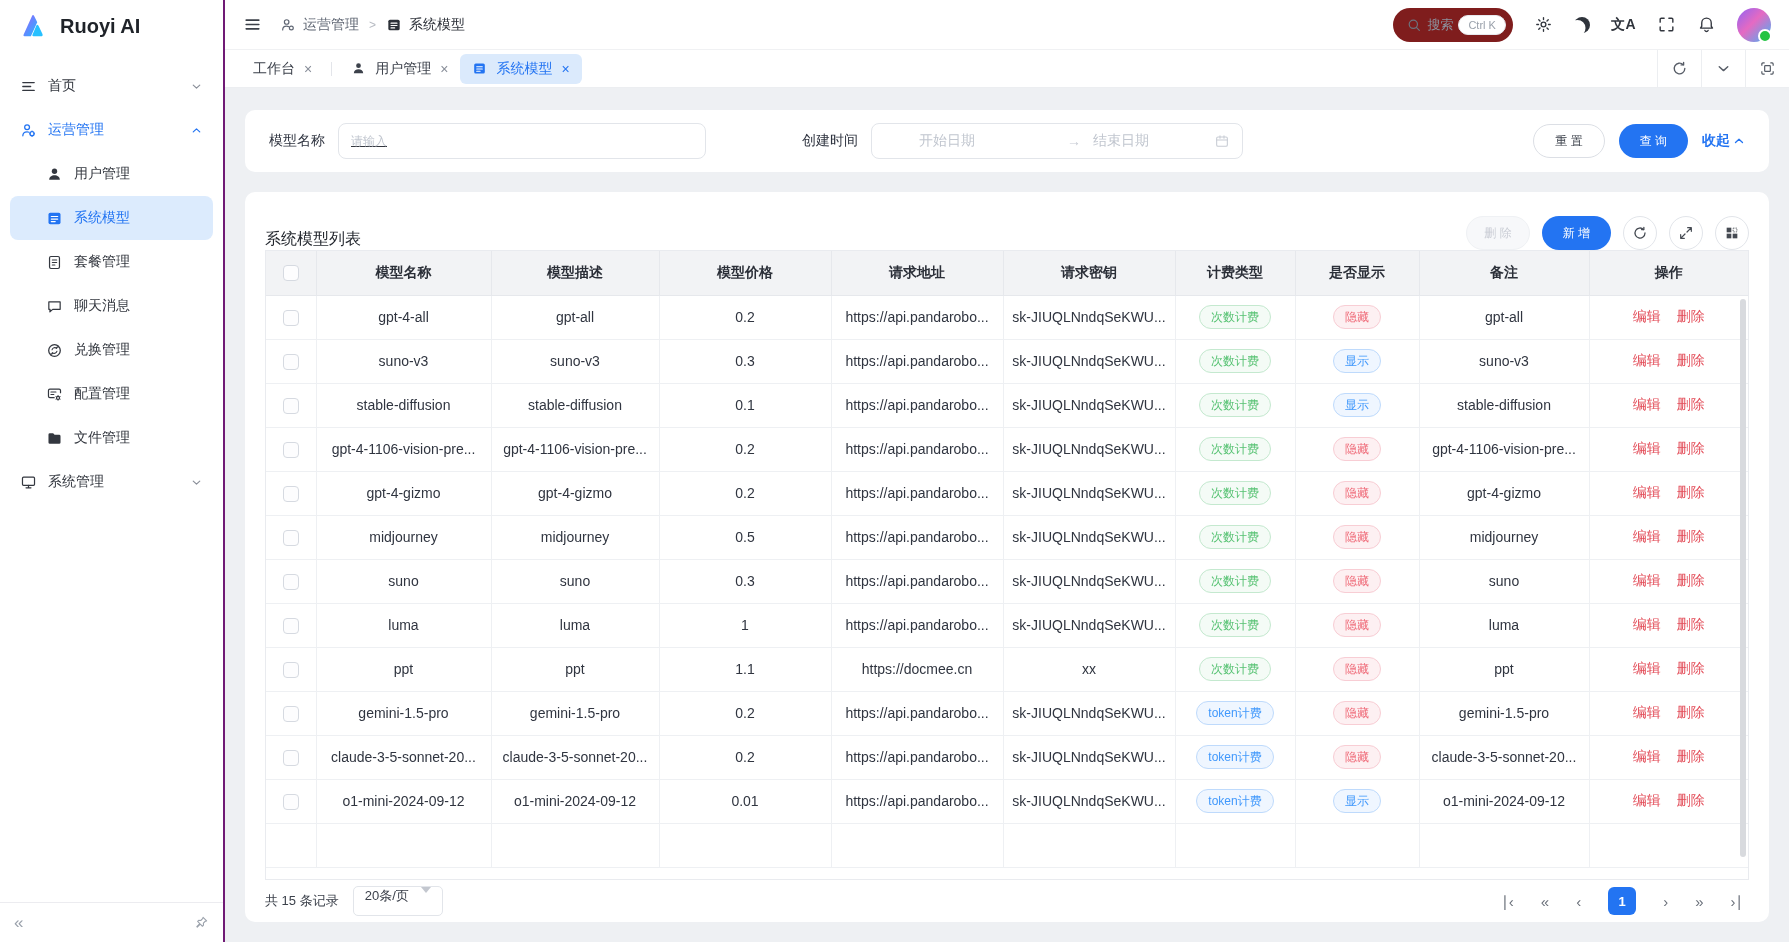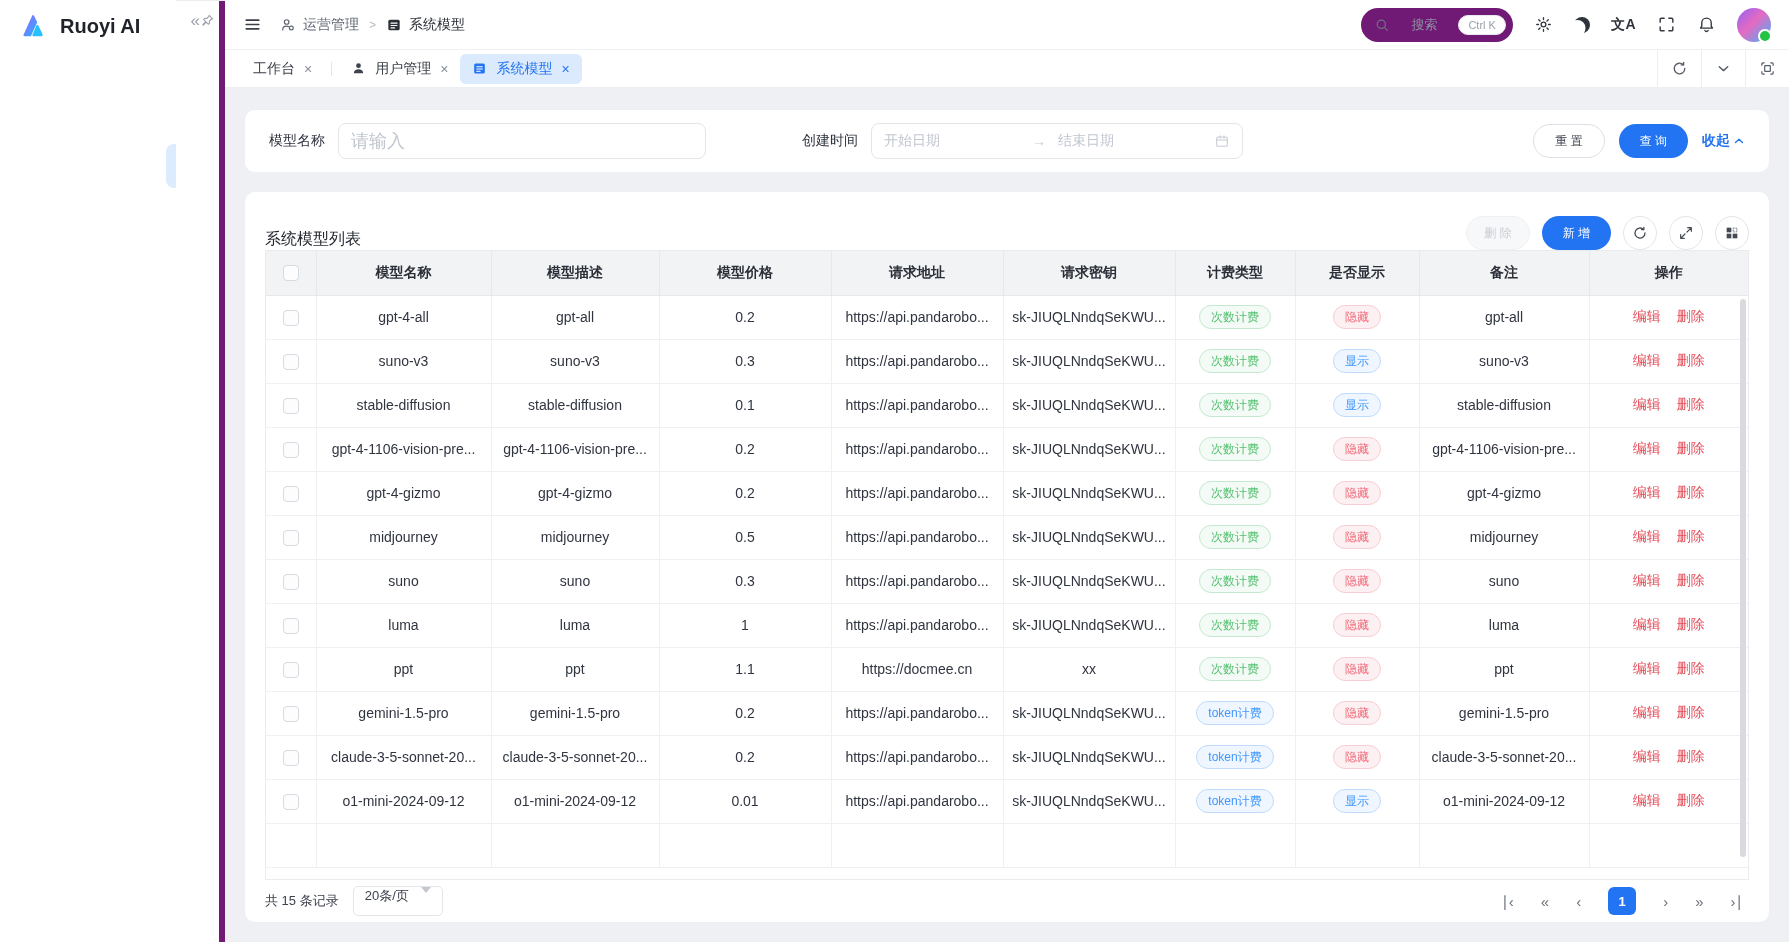"Ruoyi AI" .sidebar { border-right: 6px solid #701a75 -> 2px solid #701a75; flex-direction: row -> column }
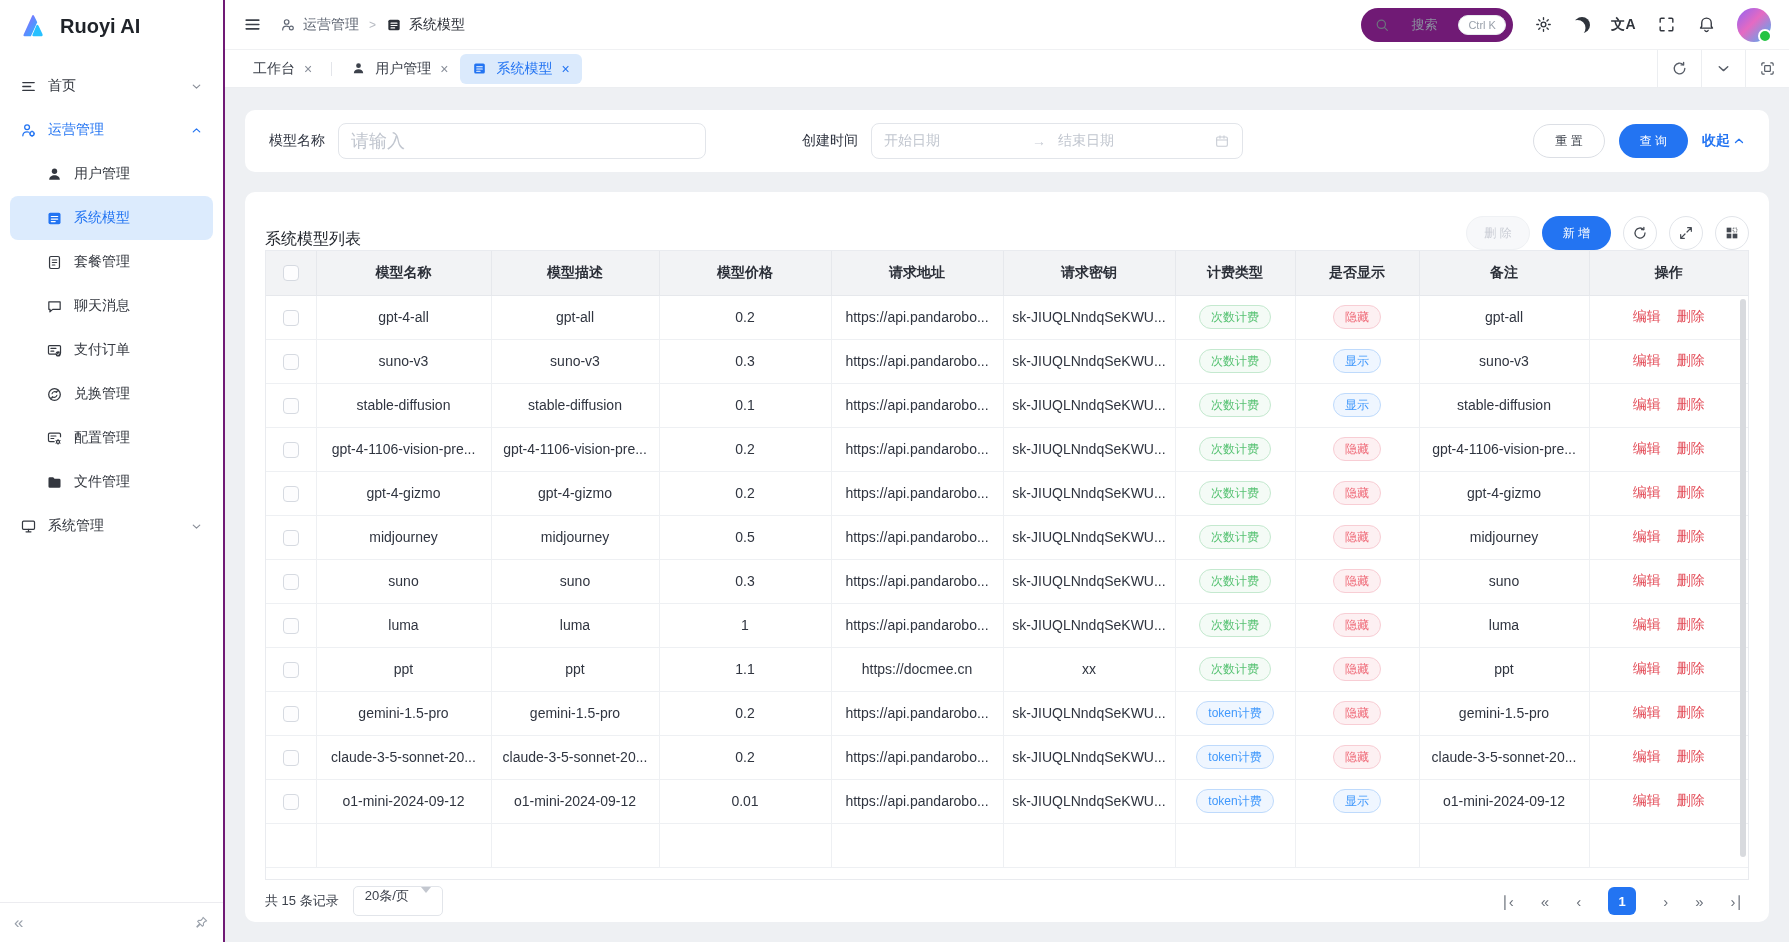"搜索" .search-pill { background: #701a75 -> #7f1d1d; gap: 21px -> 5px }
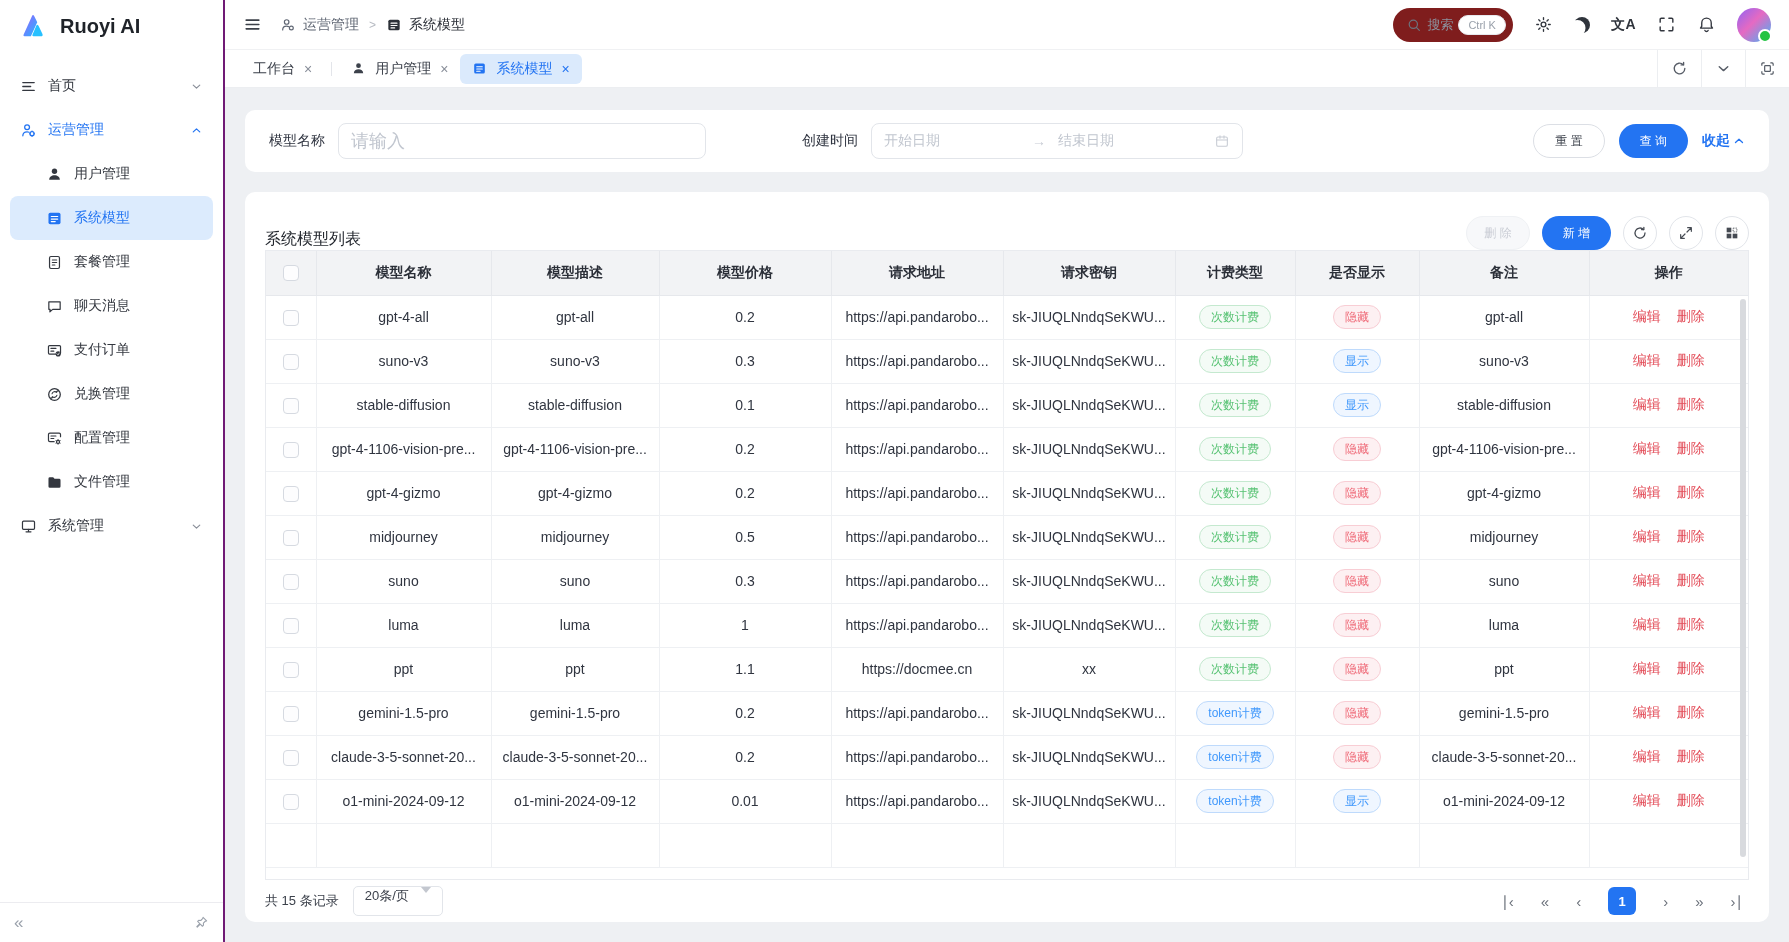"请输入" .f-input { font-size: 18px -> 12px; text-decoration: none -> underline }
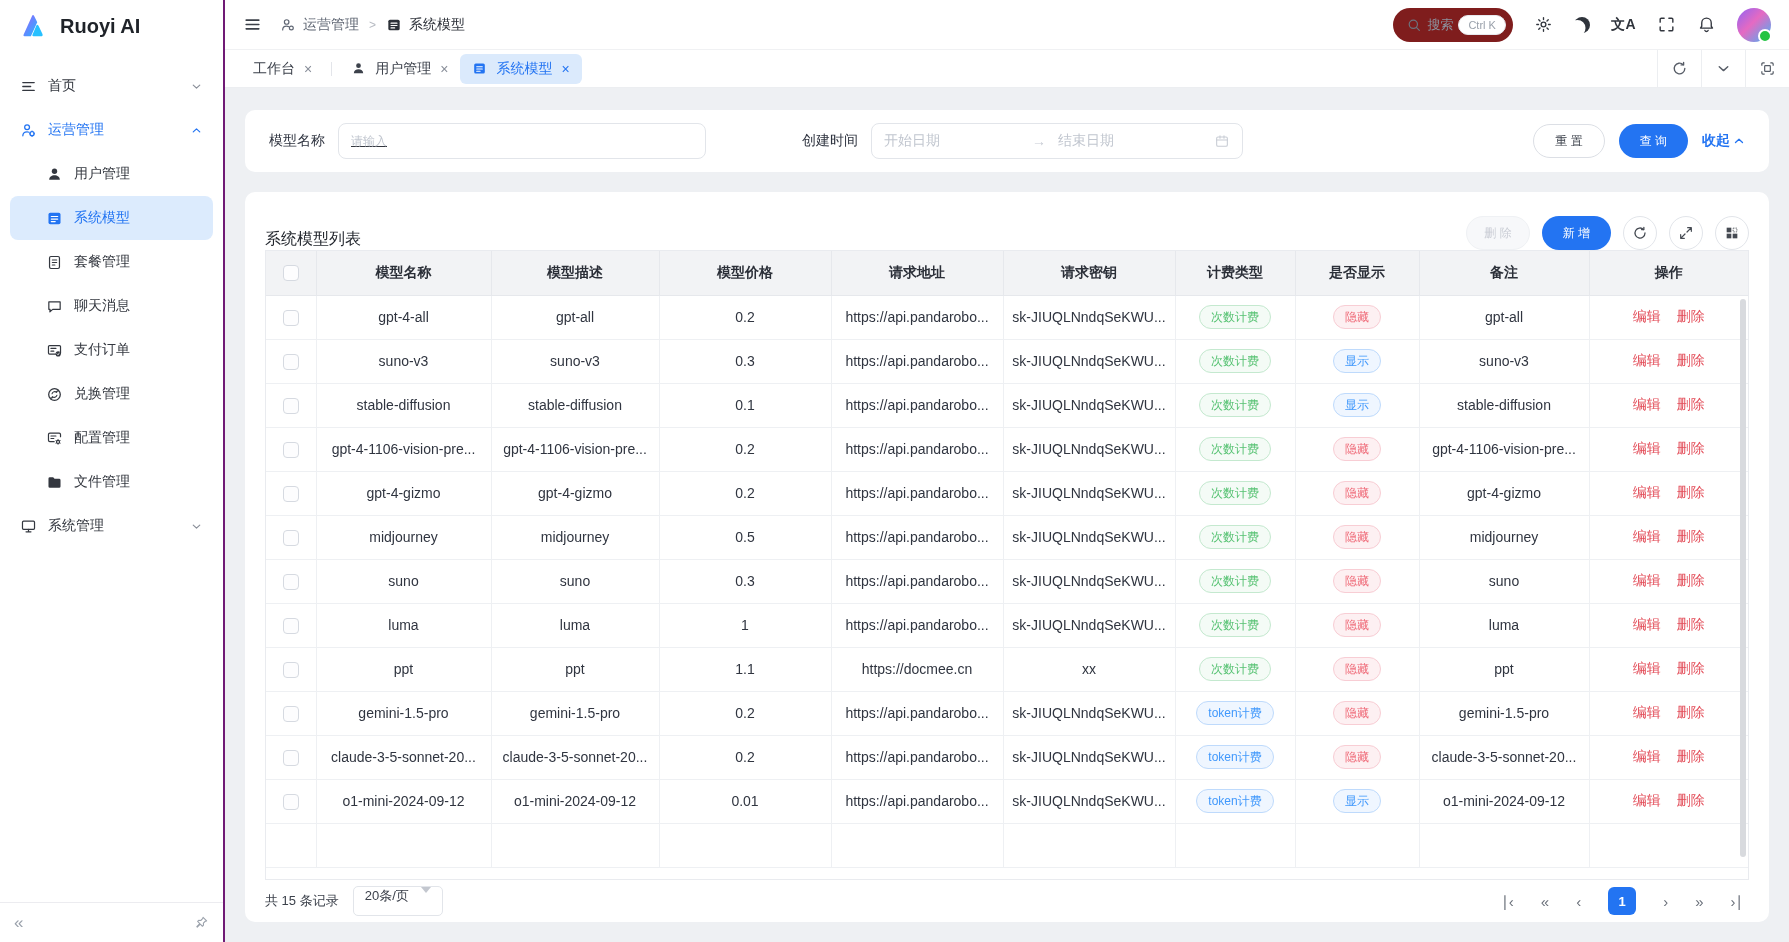"开始日期" .date-range .start { margin-left: none -> 35px }
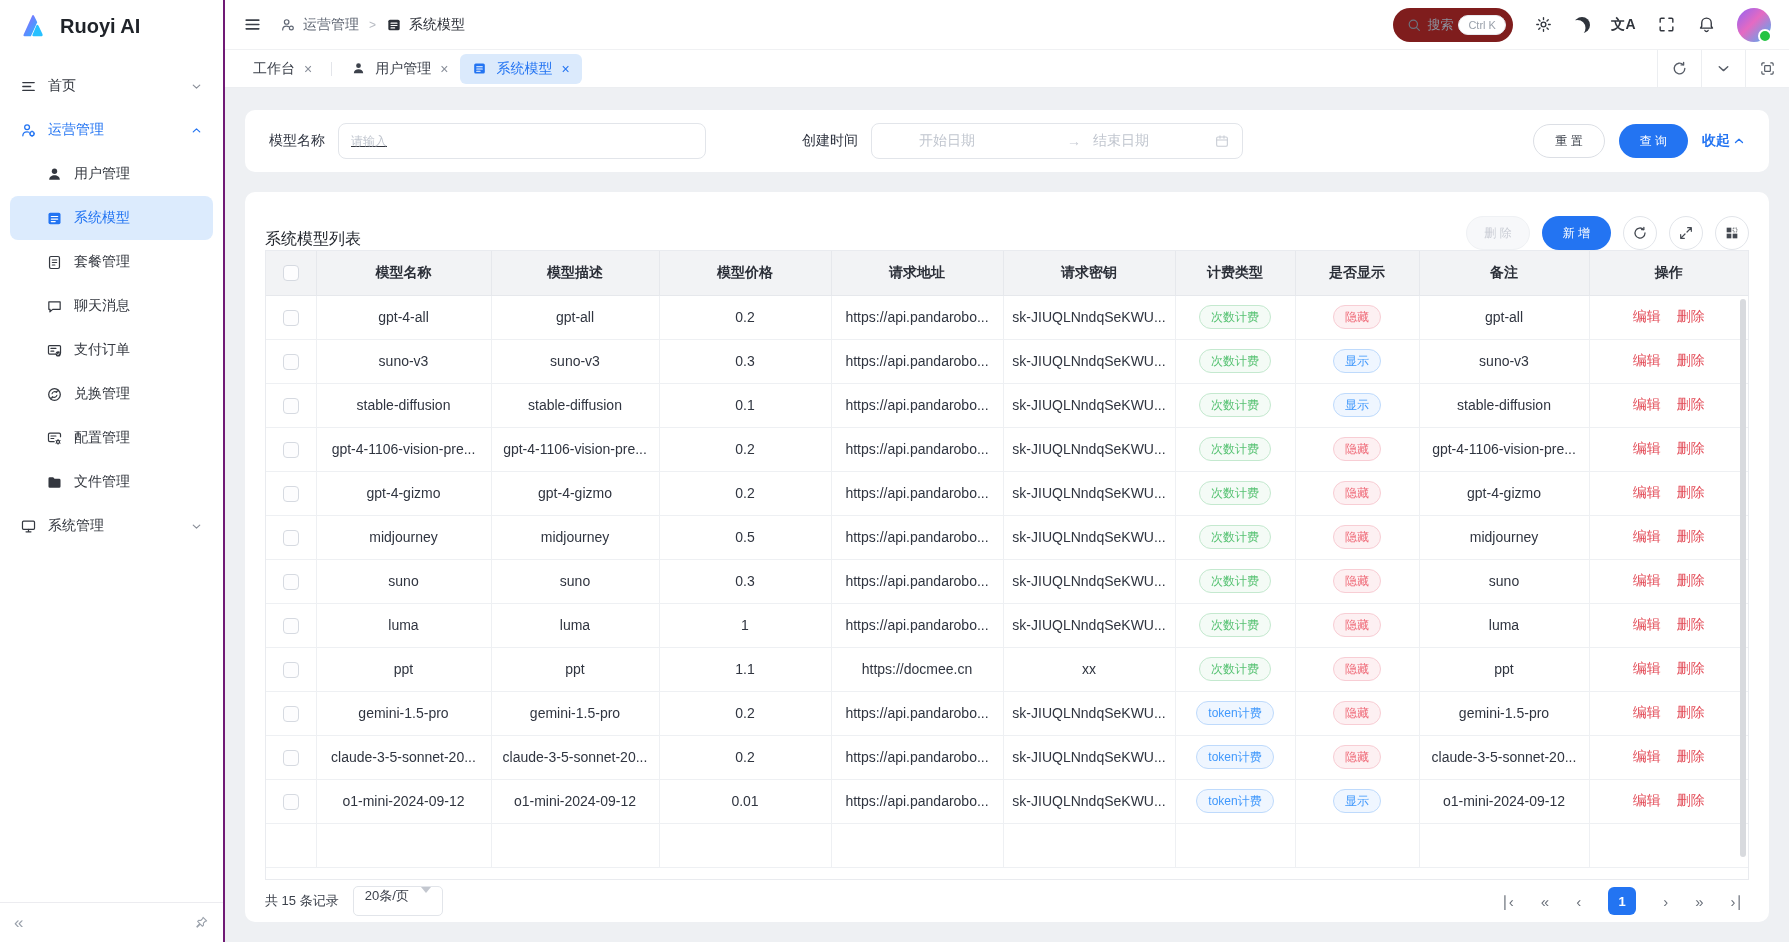"支付订单" div.menu-row { html: <div> <span> <svg> <rect></rect> <path></path> <circle></circle> <path></path> </svg> </span> <span>支付订单</span> </div> -> none }
